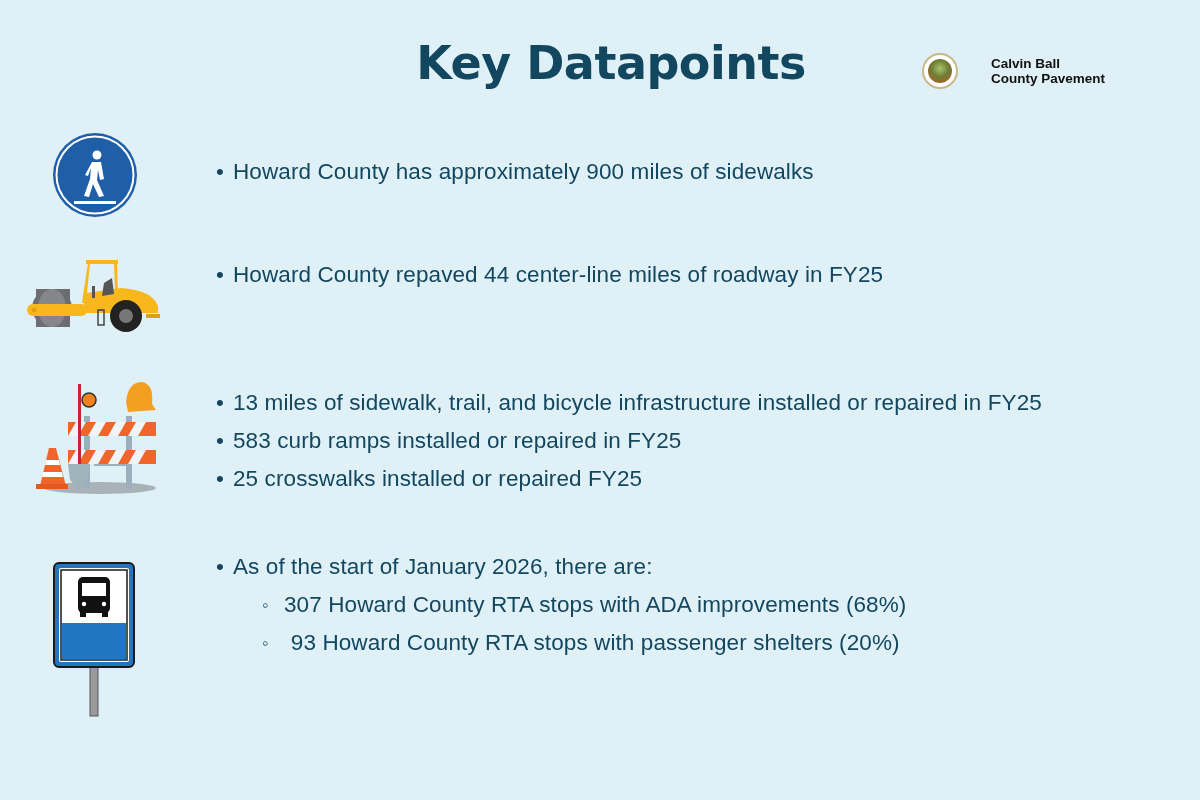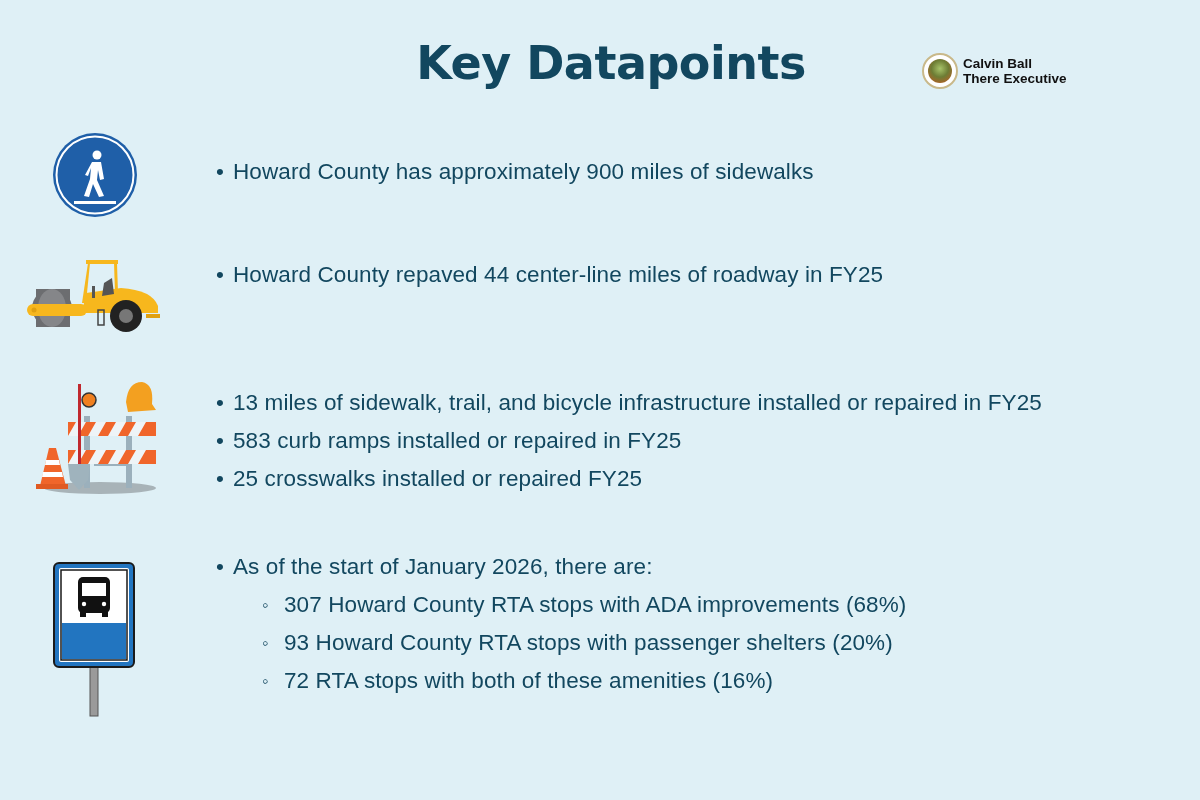"Calvin Ball" .brand { gap: none -> 28px }
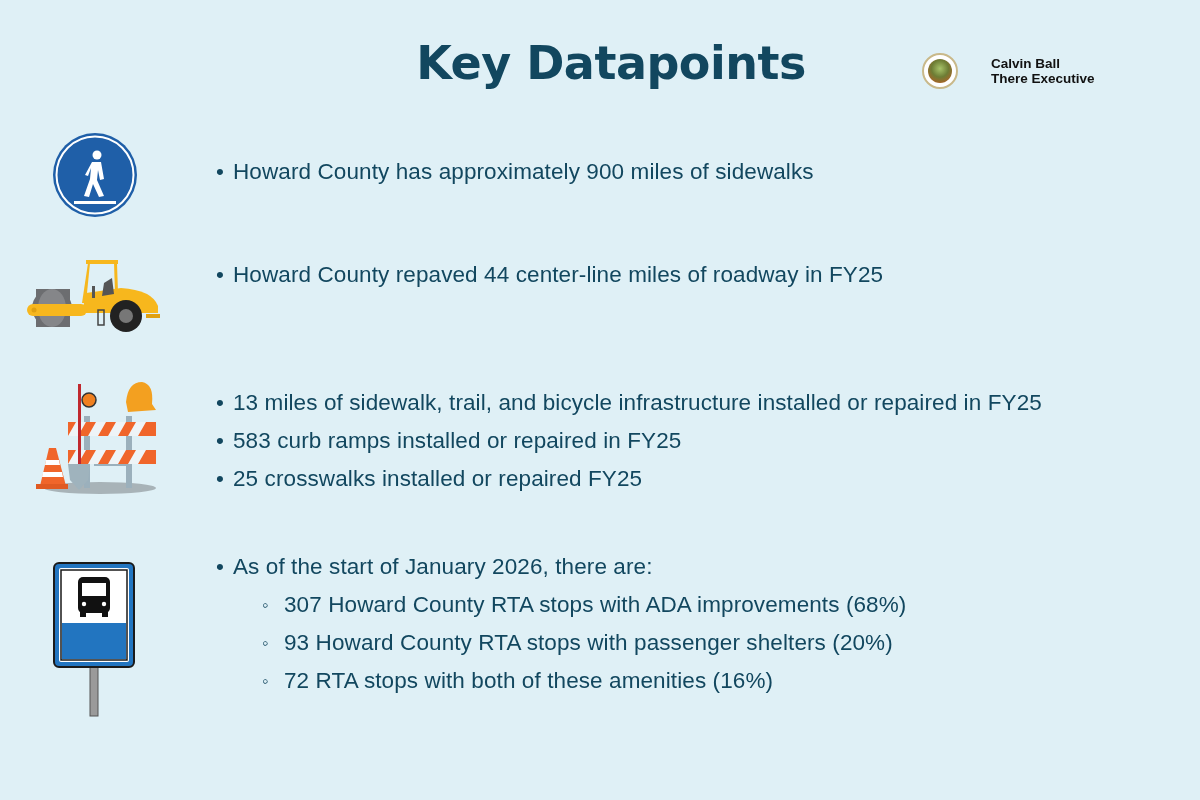"There Executive" div { text: There Executive -> County Pavement }
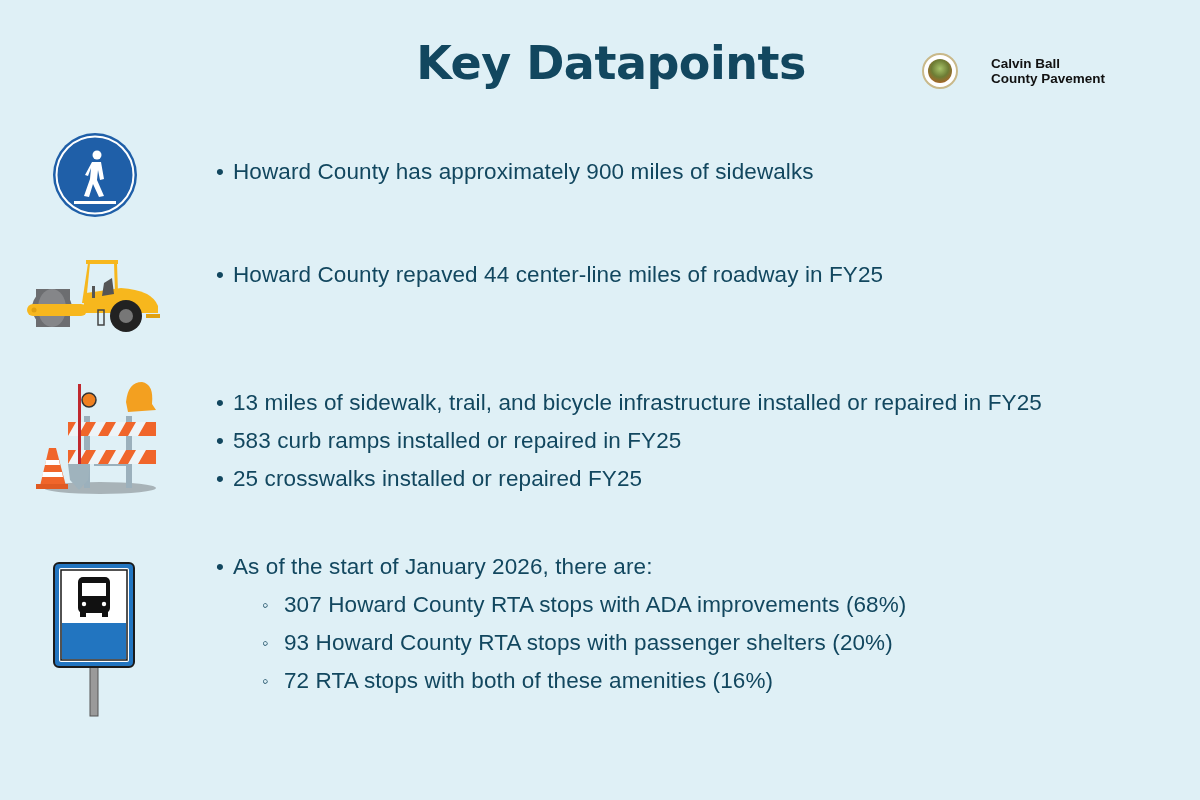"307 Howard County RTA stops" .bullets li.sub { text-align: none -> center }
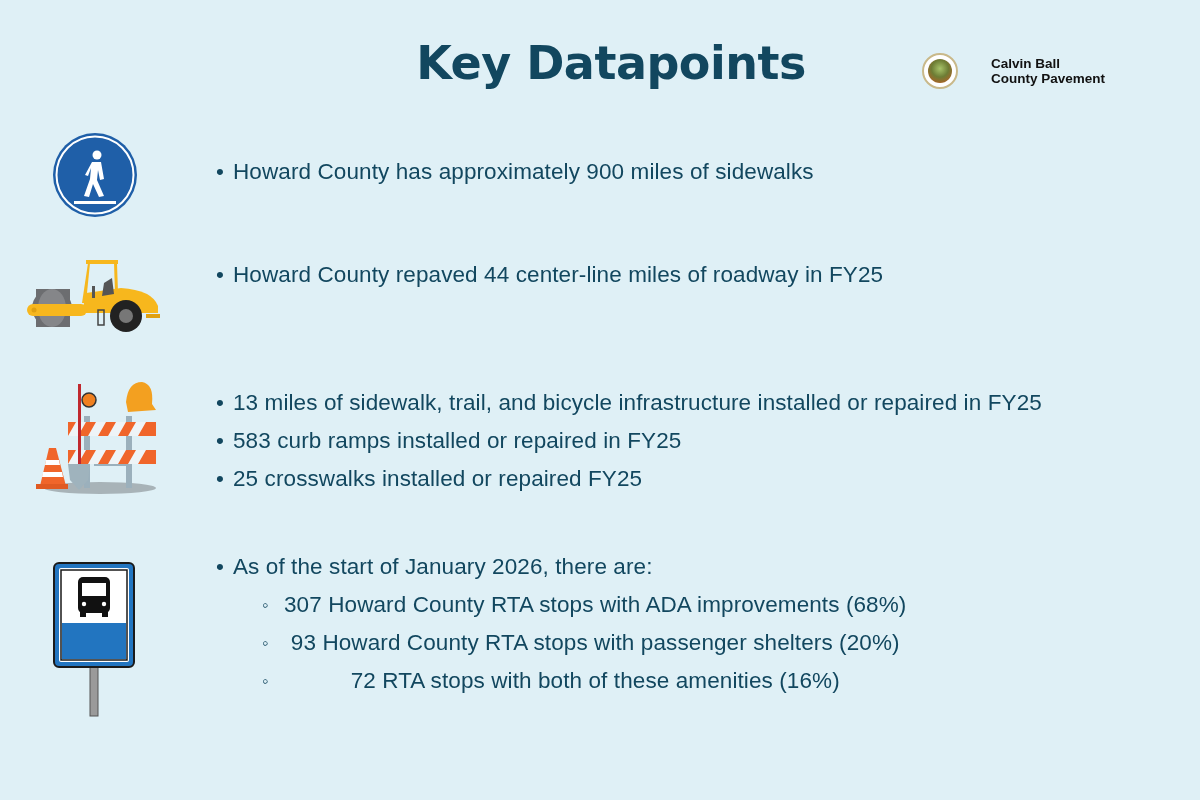"72 RTA stops with both" li.sub { html: <li>72 RTA stops with both of these amenities (16%)</li> -> none }
